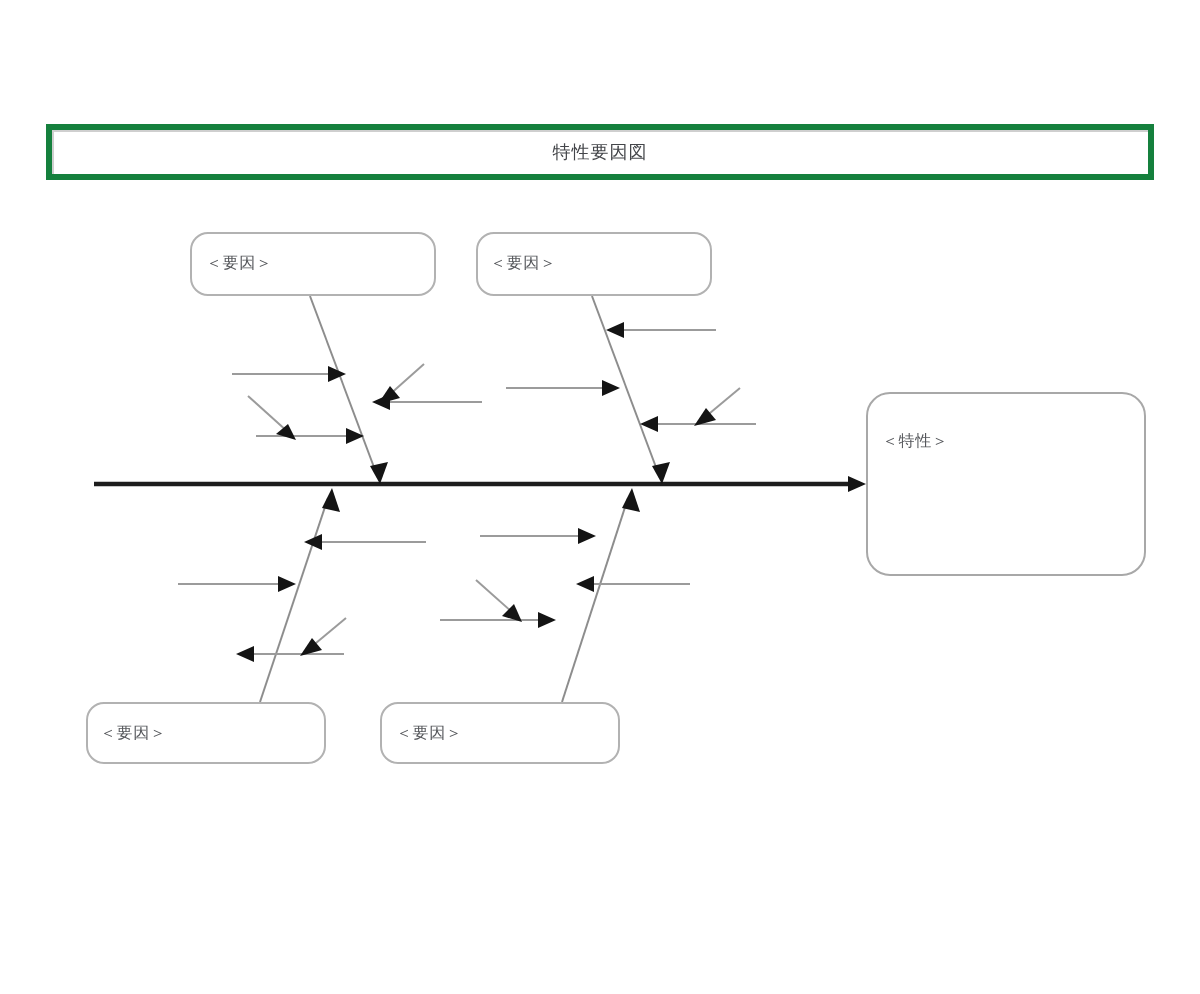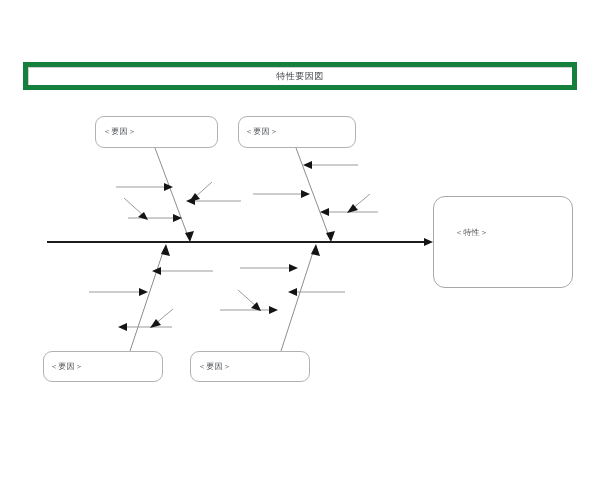"特性要因図" #title-bar { border: 5px solid #15803d -> 3px solid #15803d }
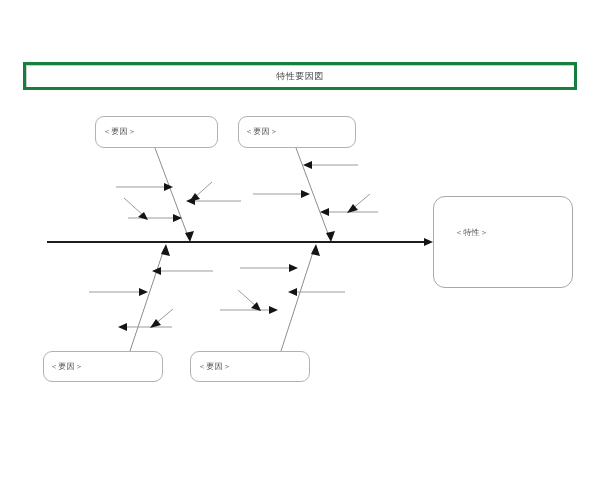"＜特性＞" div.node-label { left: 455px -> 441px; margin-top: 12px -> none }
